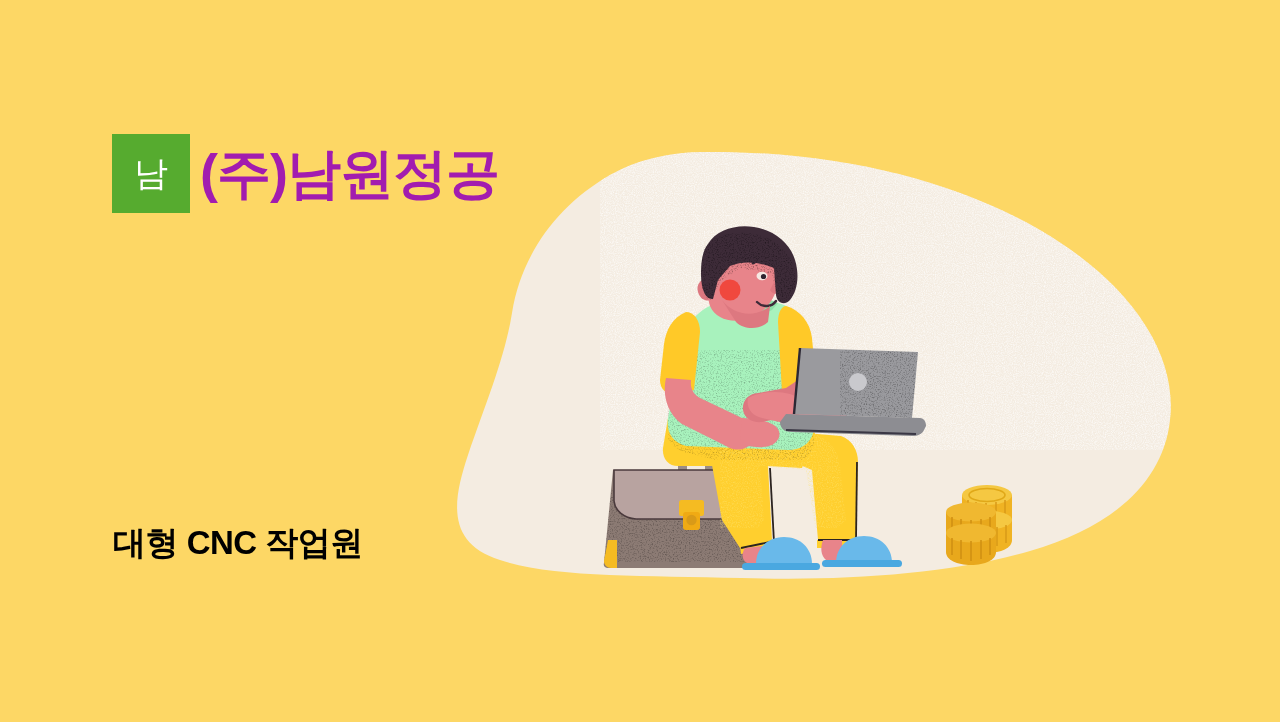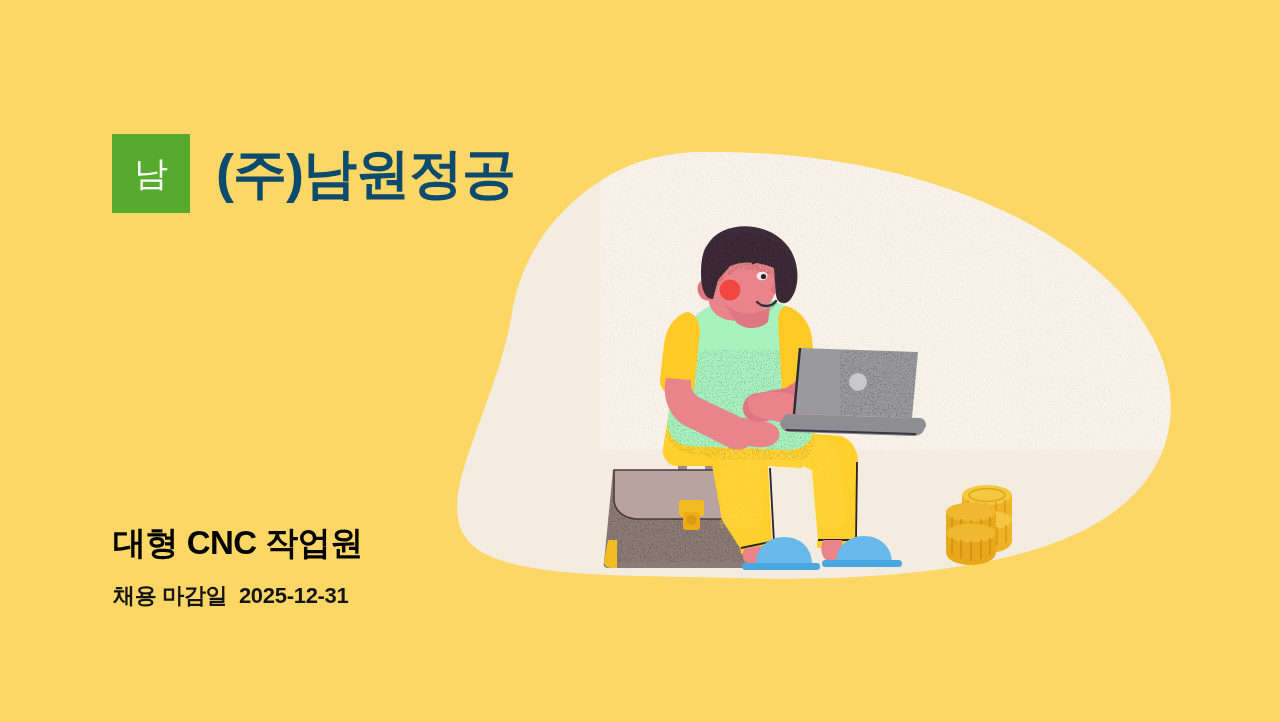"(주)남원정공" .company-name { color: #0c4a6e -> #a21caf; margin-left: 26px -> 10px }
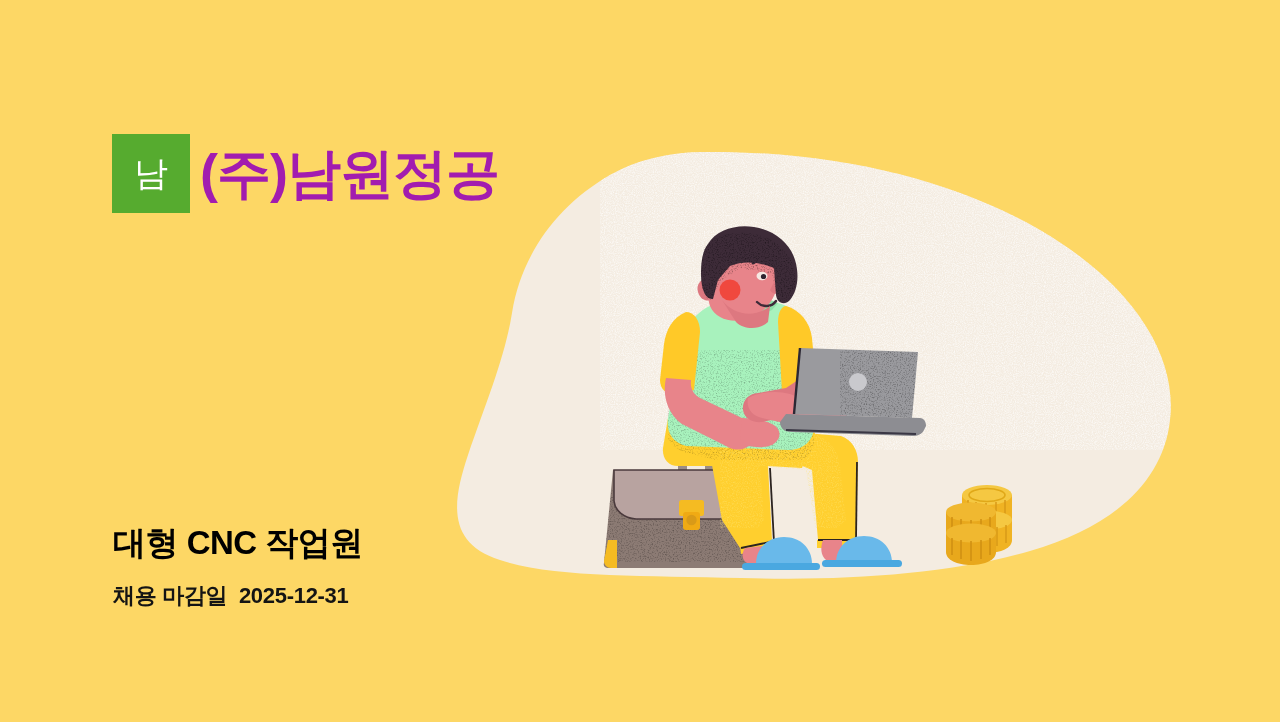"채용 마감일 2025-12-31" div.job-deadline { html: <div>채용 마감일 2025-12-31</div> -> none }
